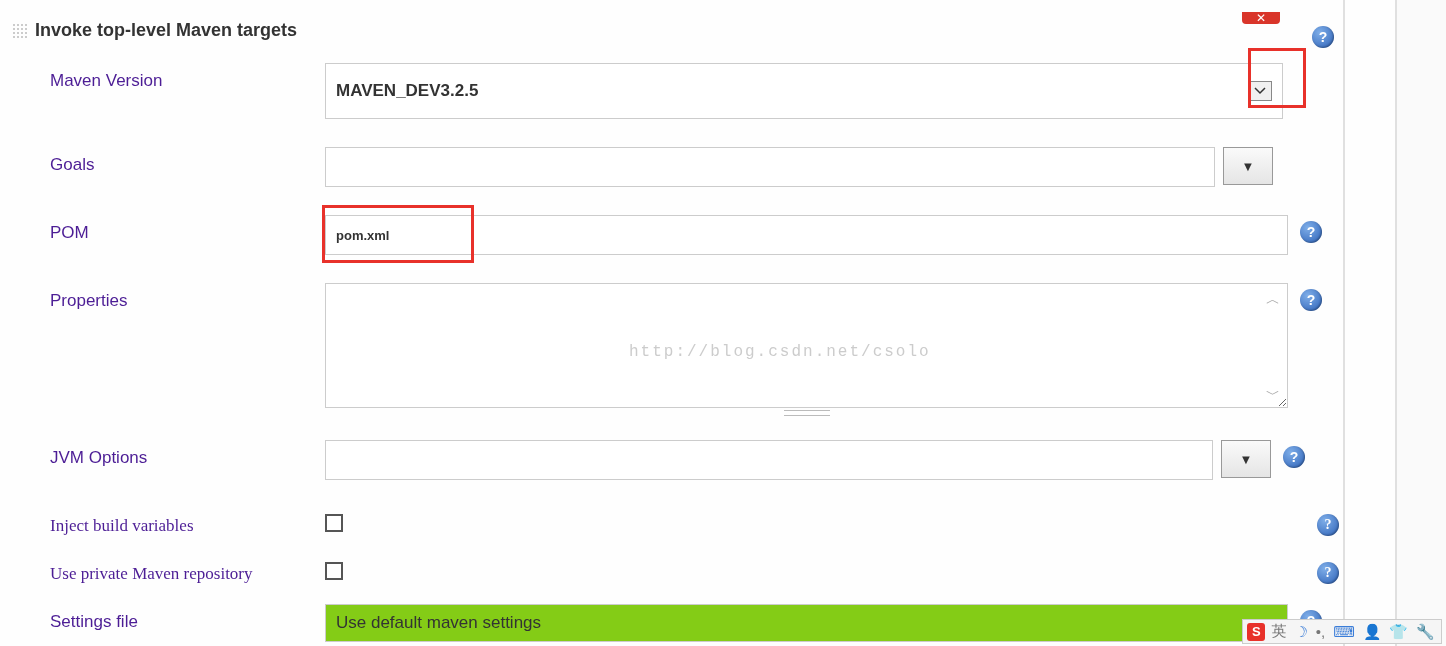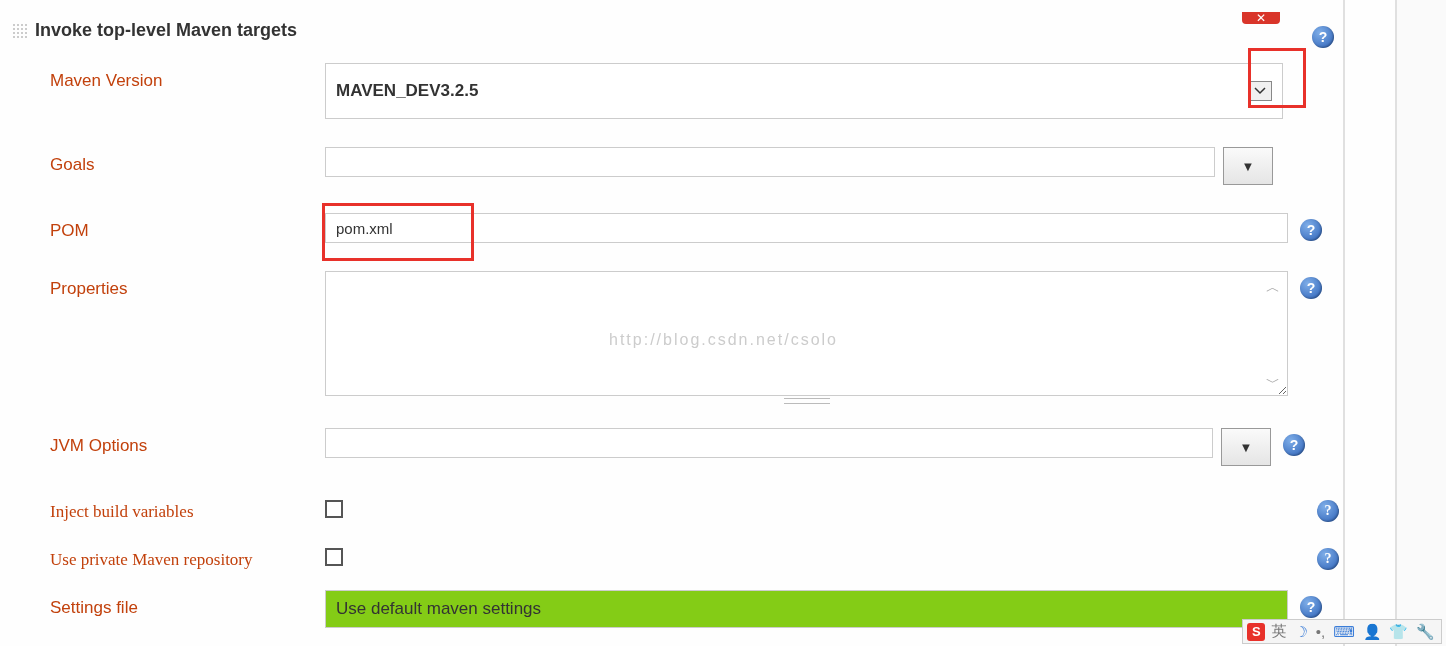"Maven Version" .label { color: #c2410c -> #4c1d95 }
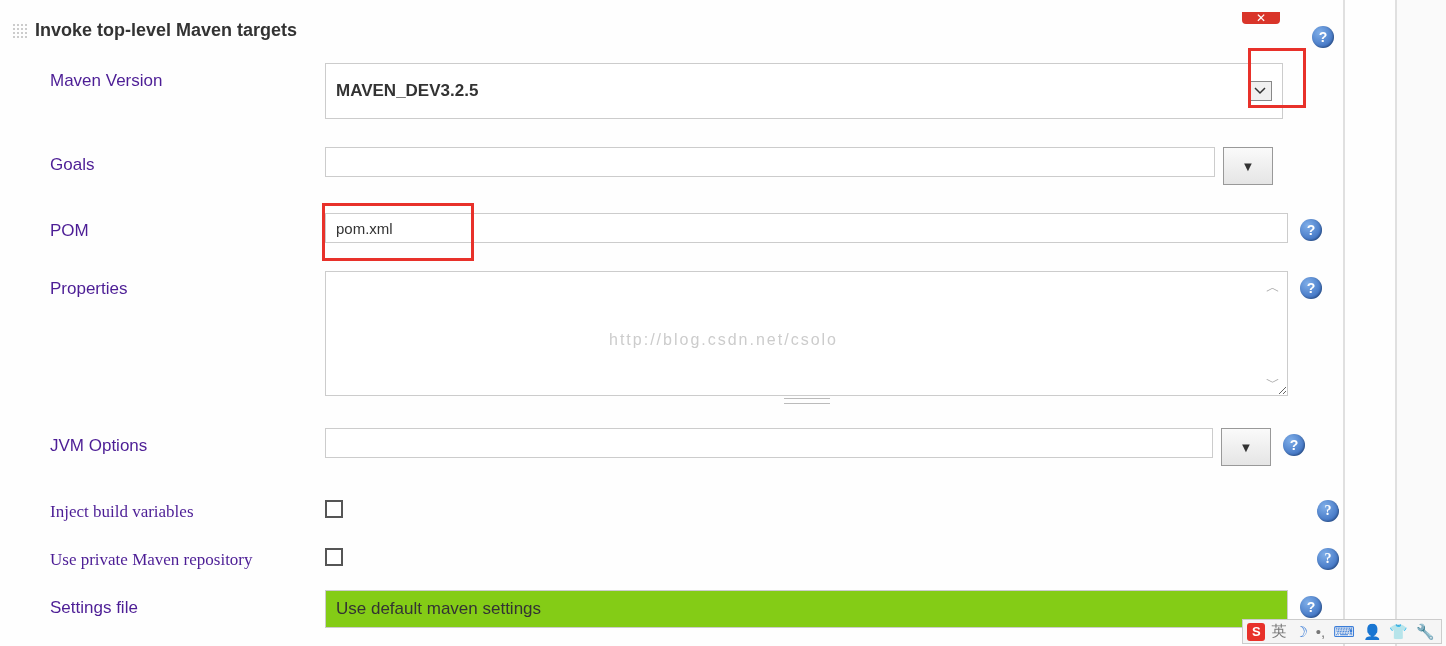"pom.xml" .text-input { font-size: 15px -> 13px; font-weight: none -> bold; height: 30px -> 40px }
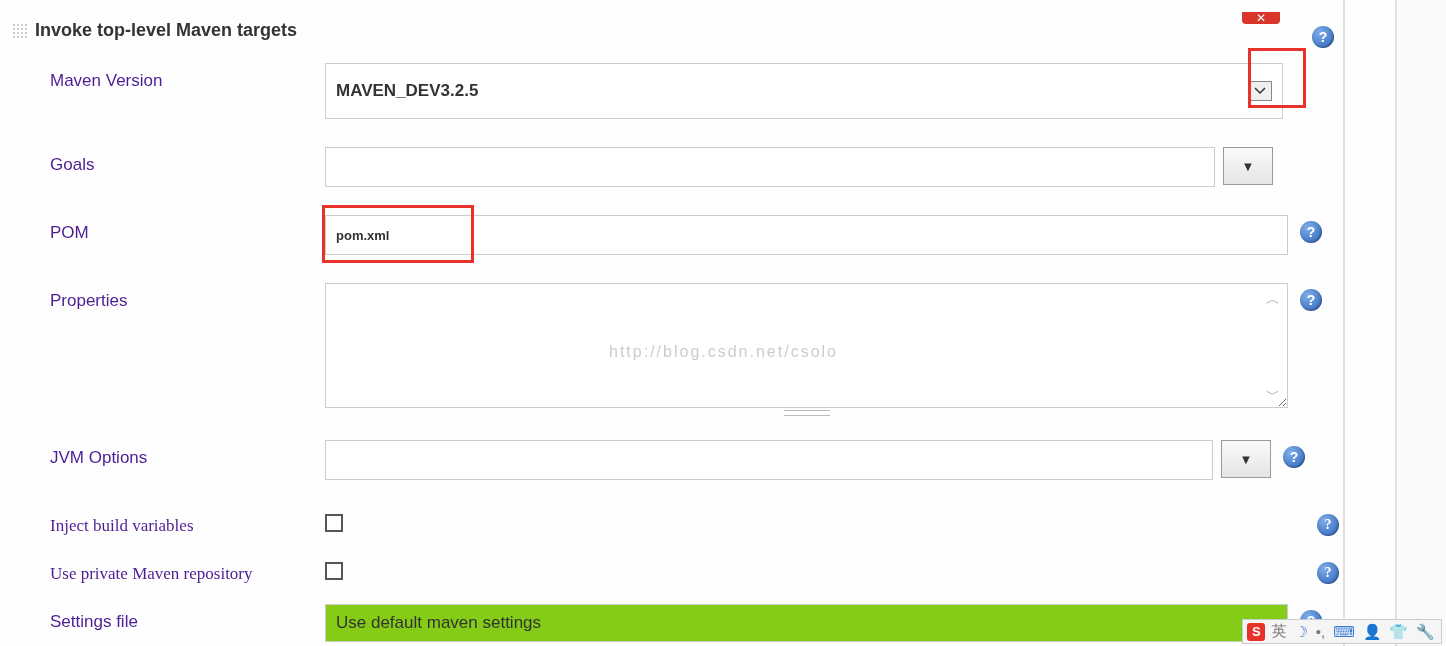"http://blog.csdn.net/csolo" .watermark { font-family: Liberation Sans, sans-serif -> Liberation Mono, monospace; left: 284px -> 304px }
